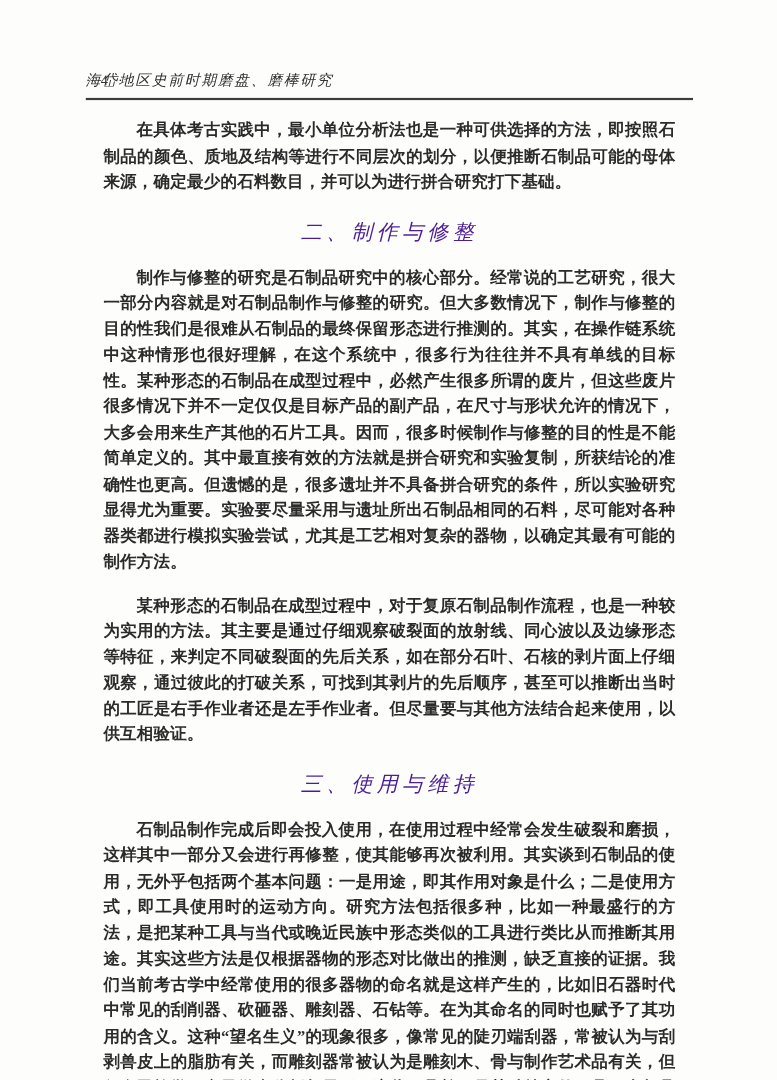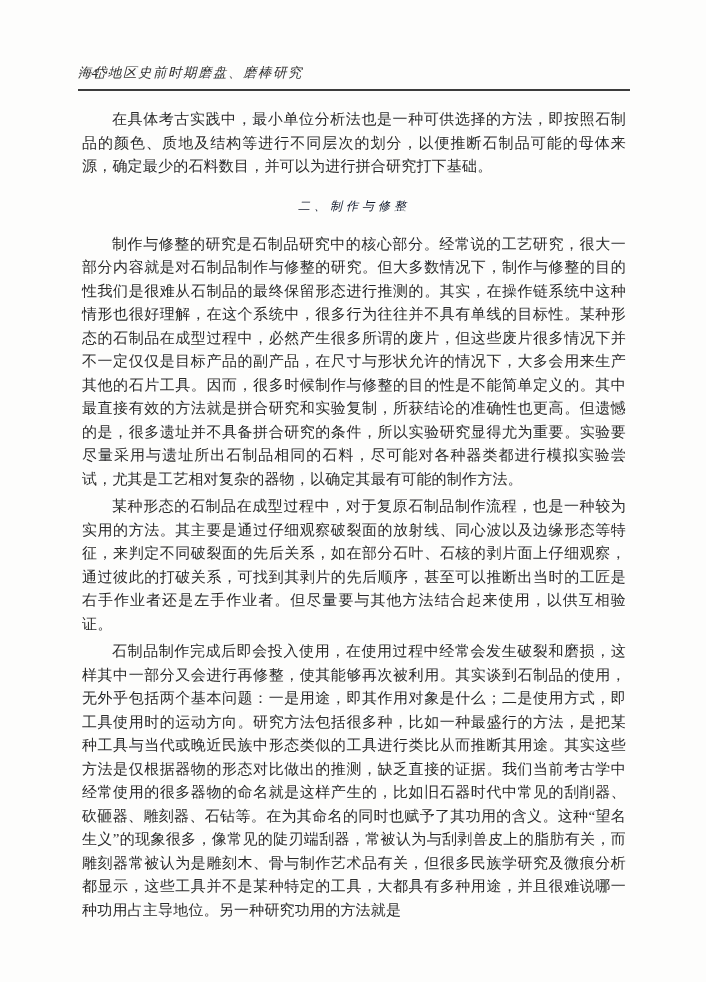"在具体考古实践中，最小单位分析法也是一种可供选择的方法，即按照石制品的颜色、质地" .para { font-weight: none -> bold; margin: 4px -> 16px }
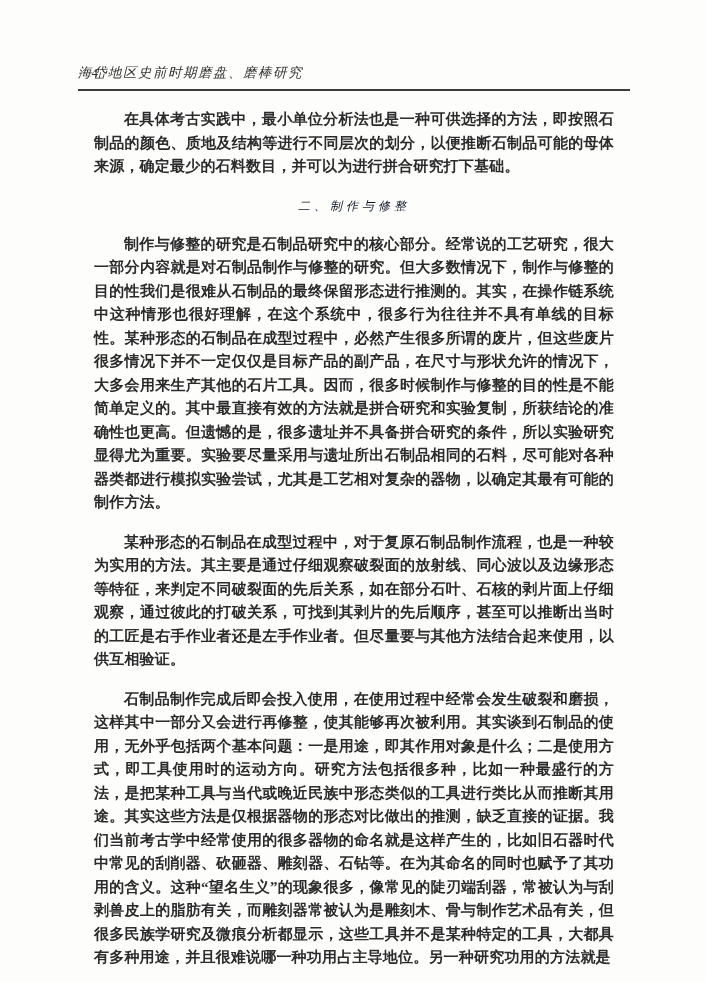"二、制作与修整" .section-heading { color: #0f172a -> #4c1d95; font-size: 12px -> 19px }
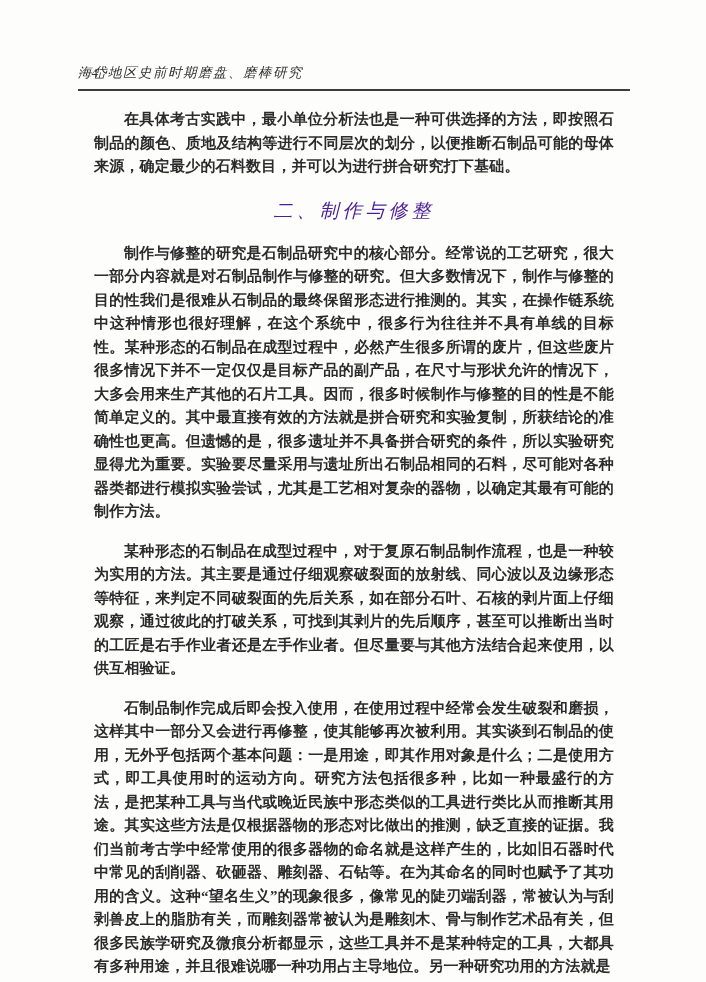"三、使用与维持" h2.section-heading { html: none -> <h2>三、使用与维持</h2> }
